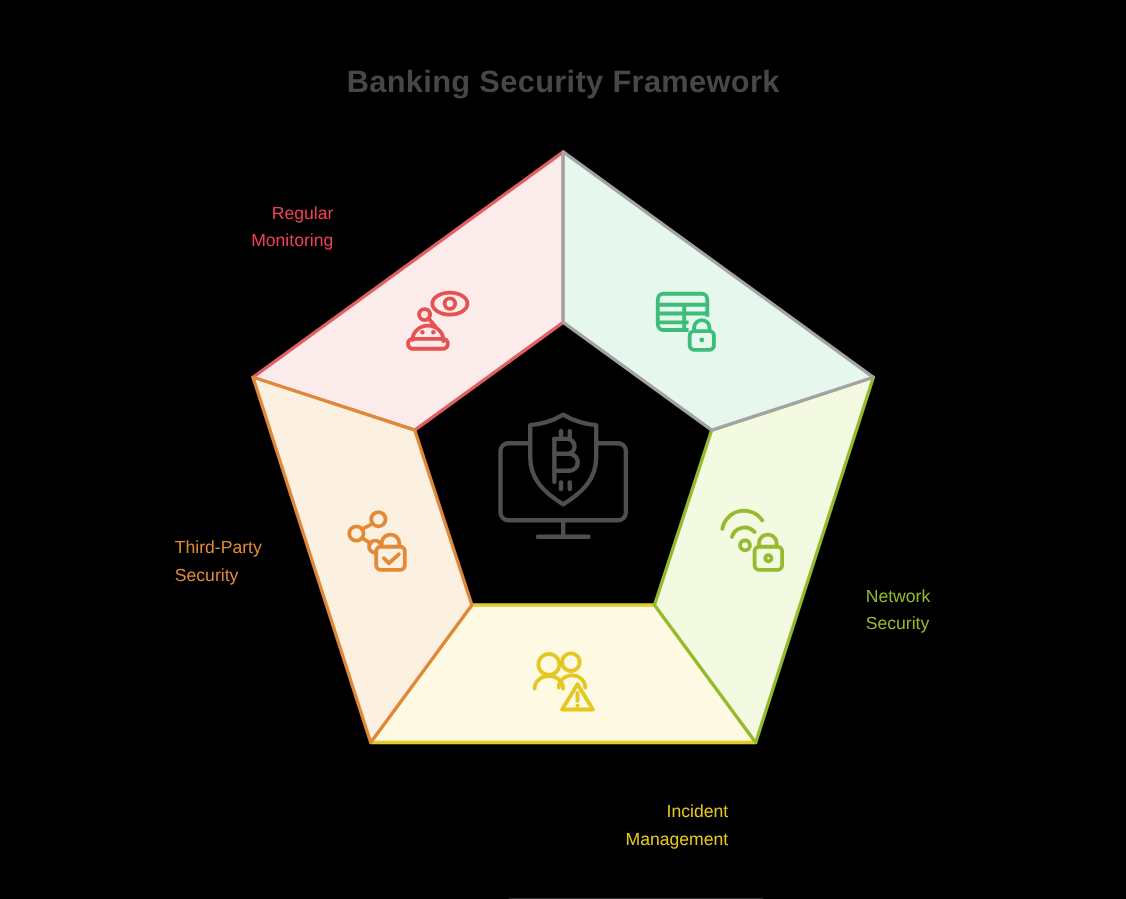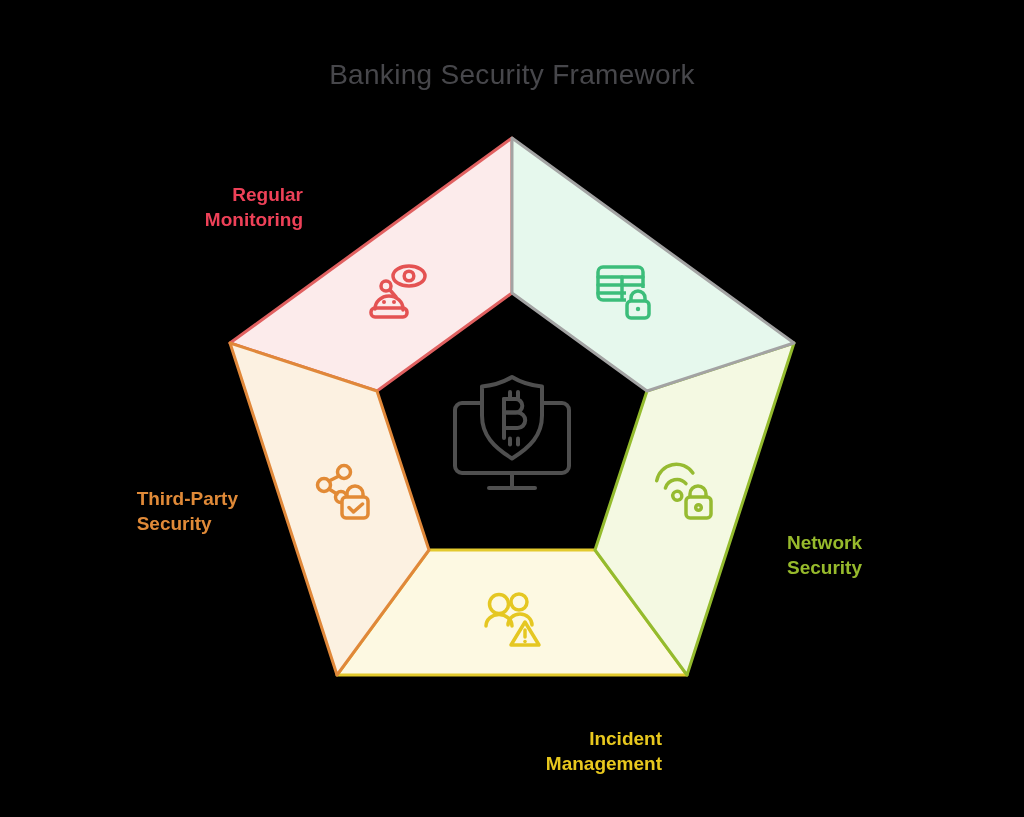"Banking Security Framework" .title { font-weight: normal -> bold }
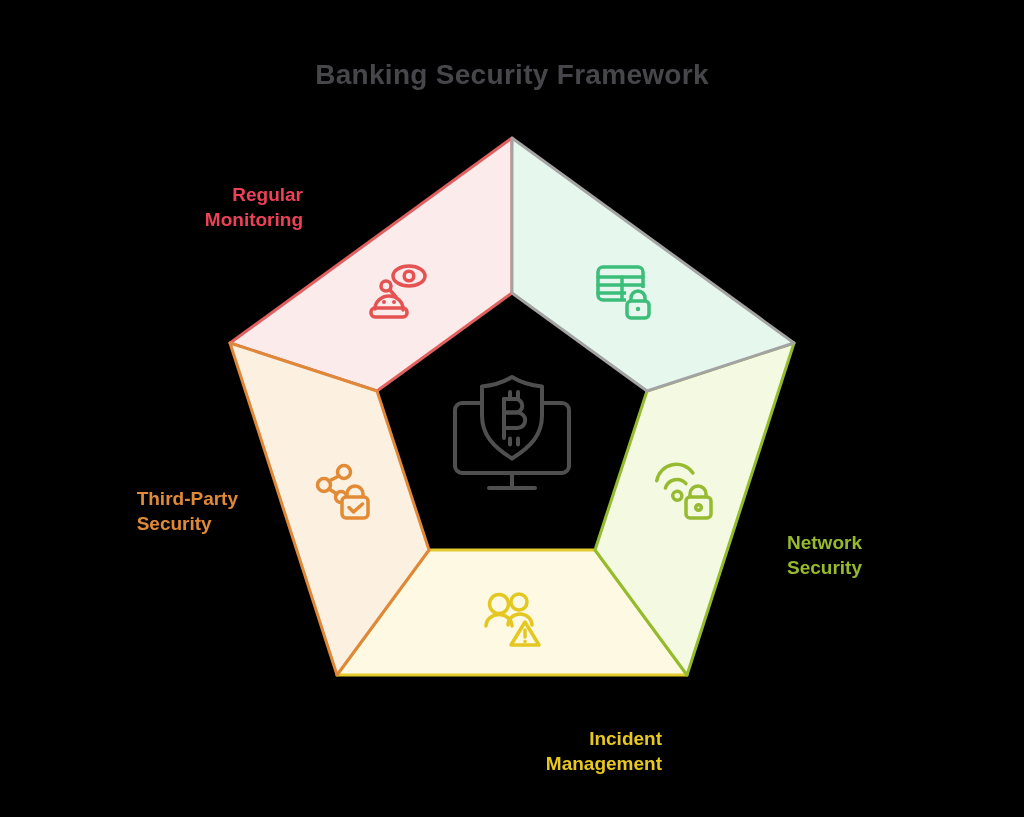"Regular" .label { font-size: 19px -> 16px; font-weight: bold -> normal }
